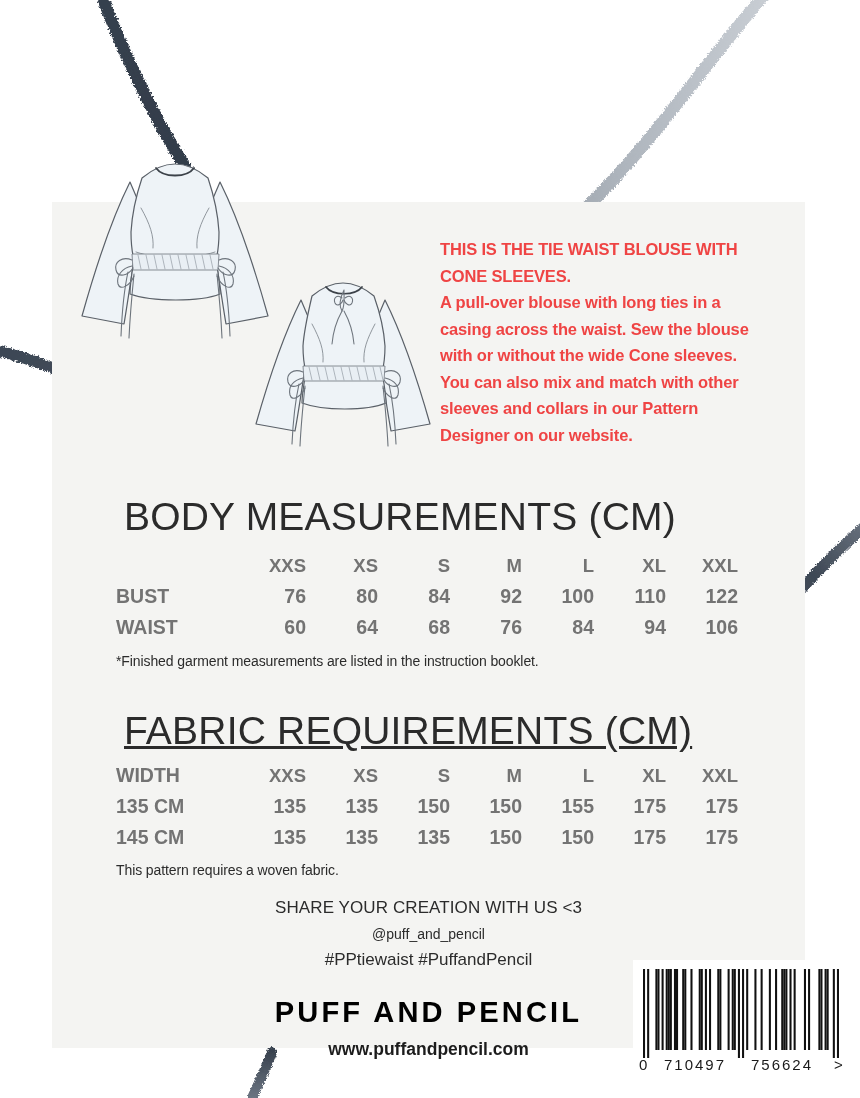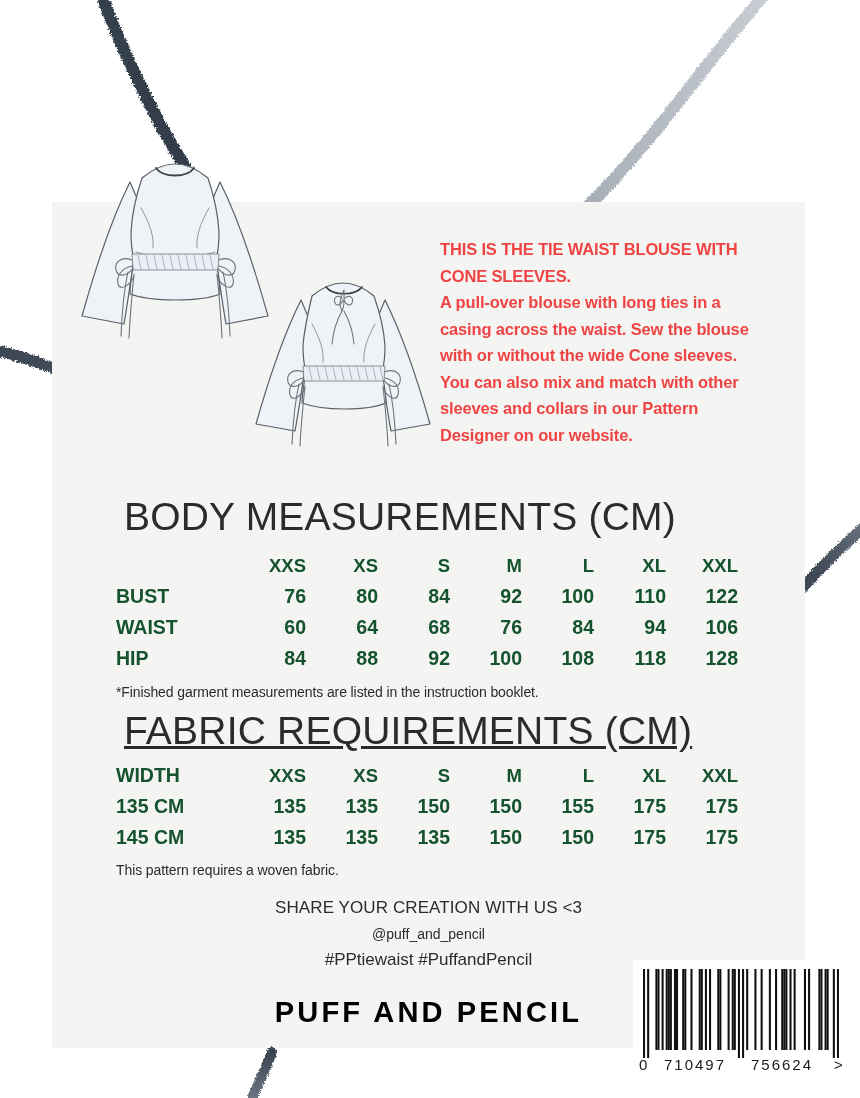"XXS" table.meas { color: #14532d -> #737373 }
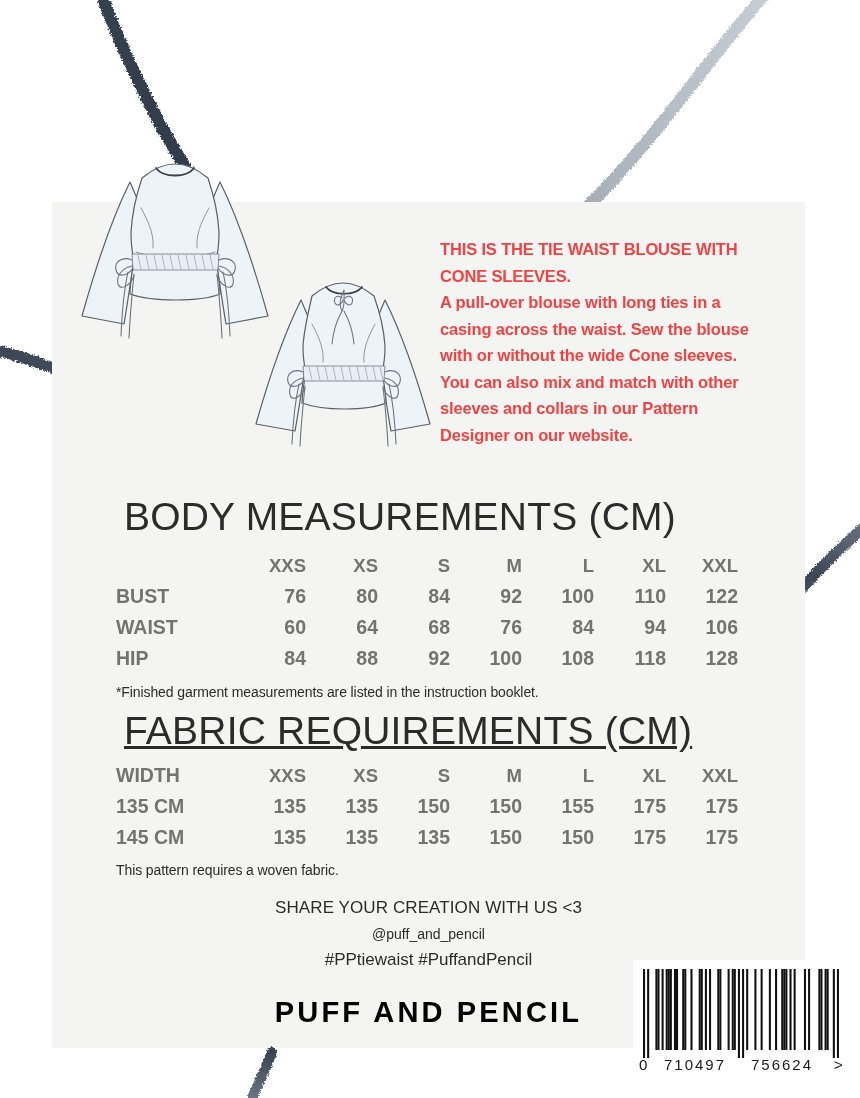"HIP" tr { html: <tr> <td>HIP</td> <td>84</td> <td>88</td> <td>92</td> <td>100</td> <td>108</td> <td>118</td> <td>128</td> </tr> -> none }
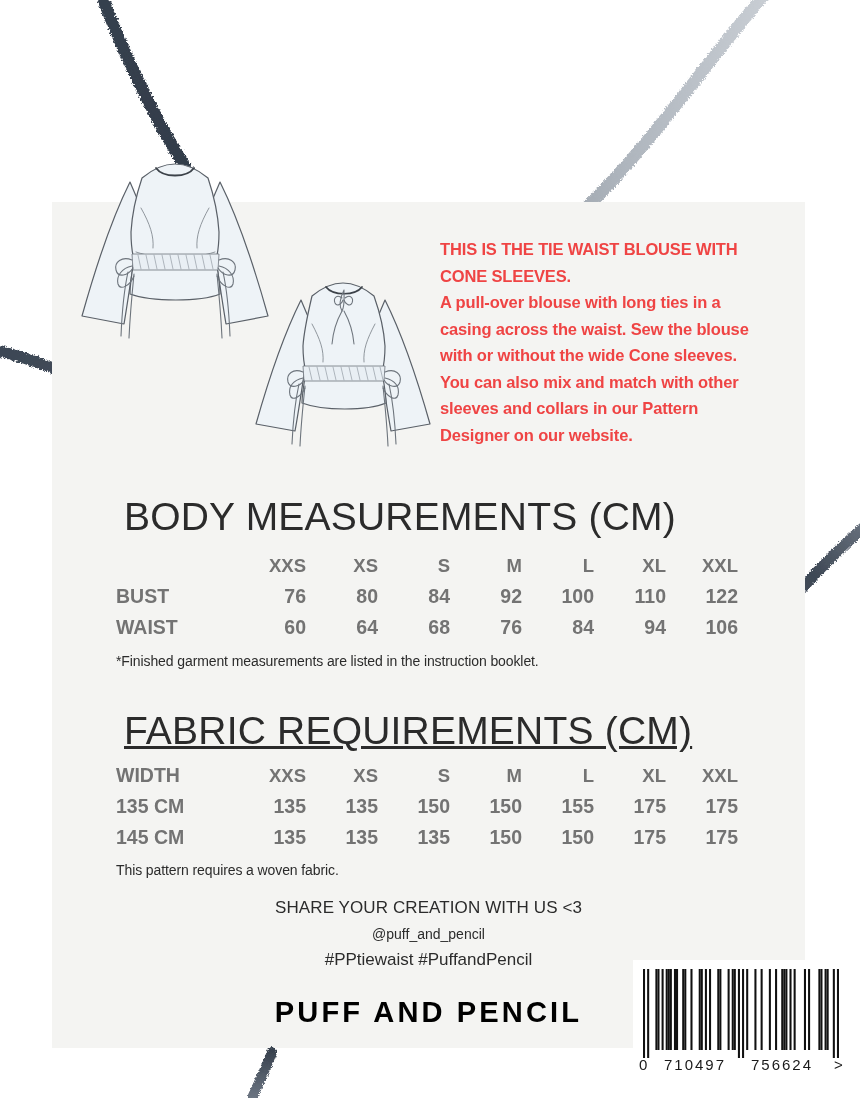"www.puffandpencil.com" span { html: none -> <span>www.puffandpencil.com</span> }
